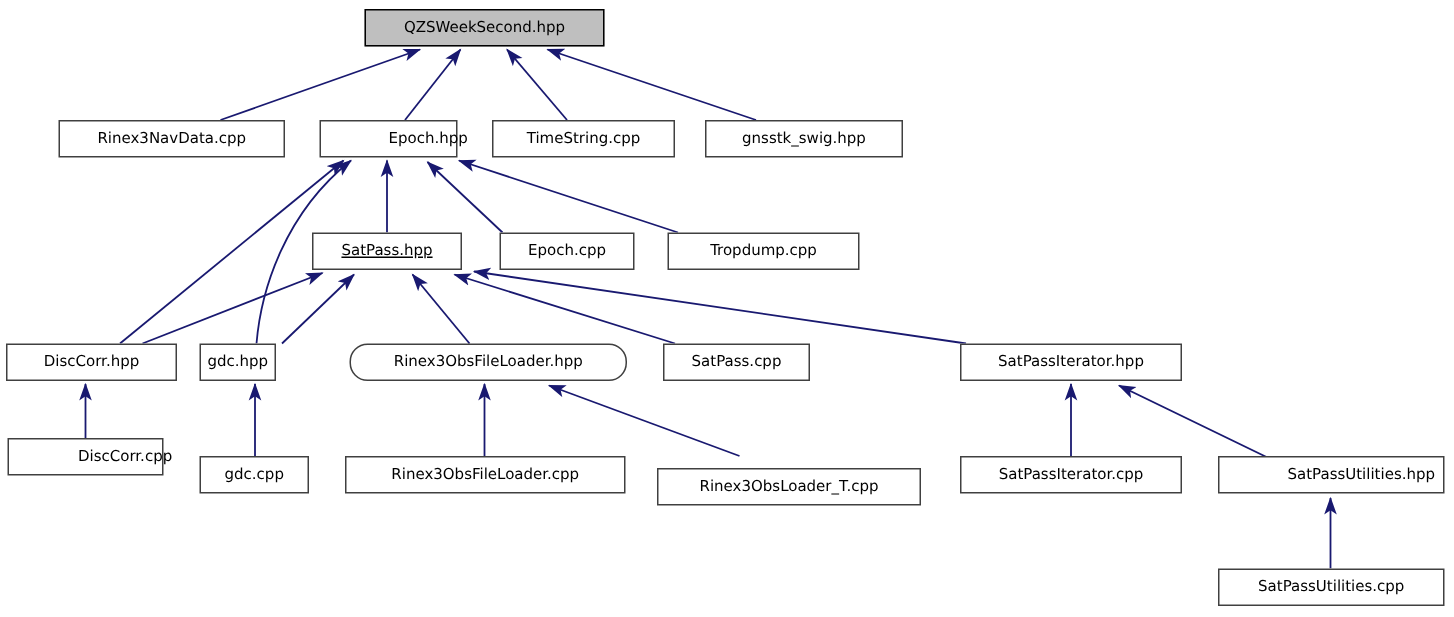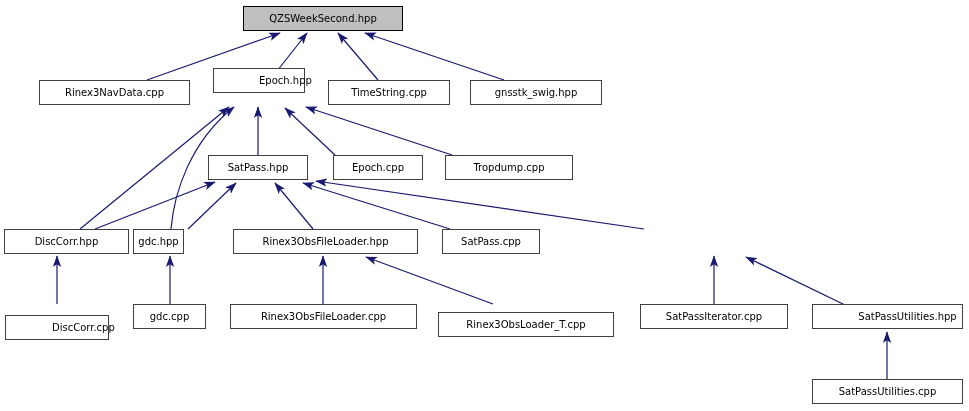"Epoch.hpp" div.node { top: 68px -> 80px }
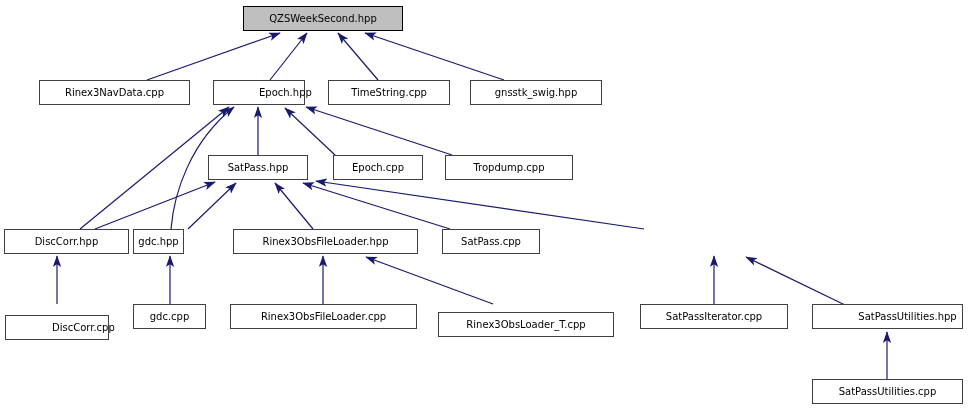"SatPass.hpp" div.node { text-decoration: none -> underline }
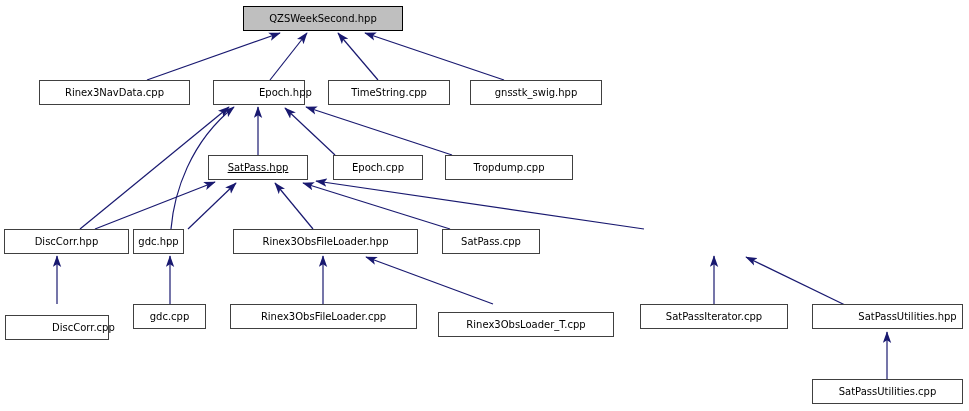"DiscCorr.hpp" div.node { width: 125px -> 114px }
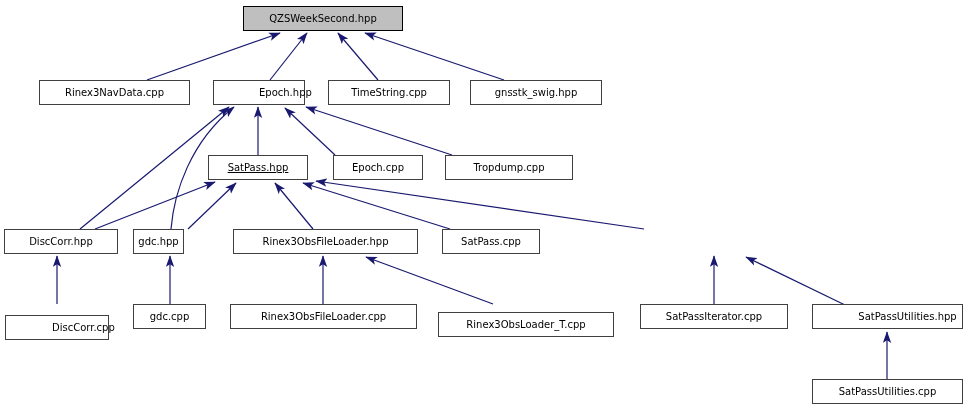"Rinex3ObsFileLoader.hpp" div.node { border-radius: none -> 12px }
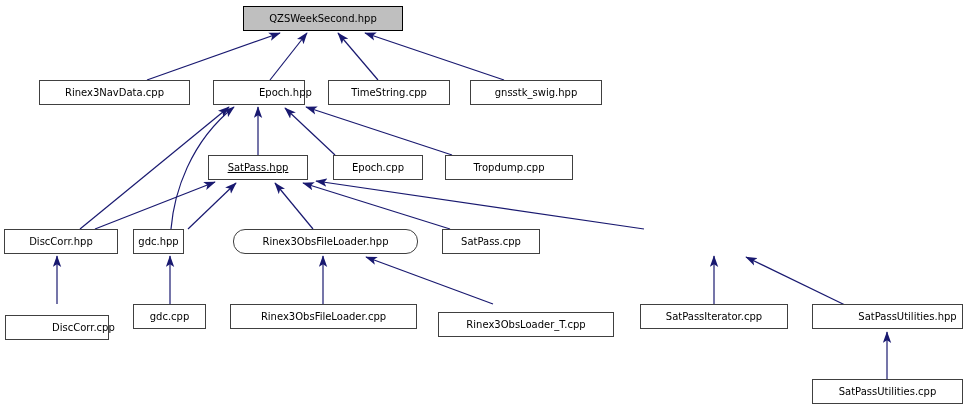"SatPassIterator.hpp" div.node { html: none -> <div>SatPassIterator.hpp</div> }
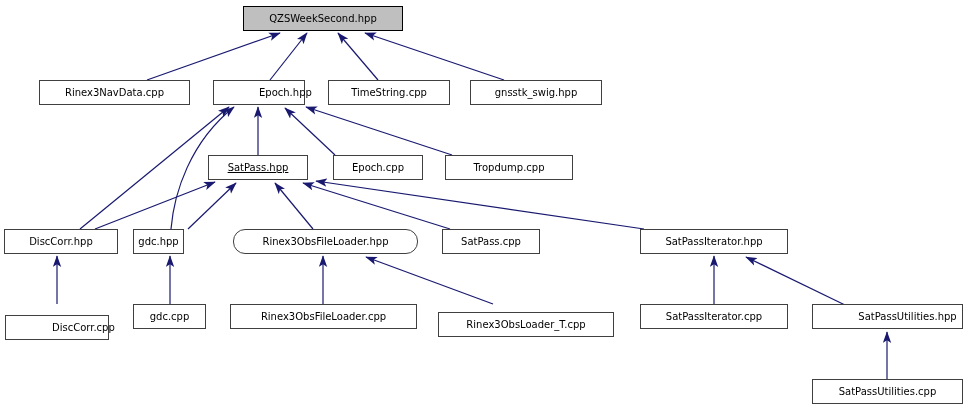"DiscCorr.cpp" div.node { top: 315px -> 292px }
